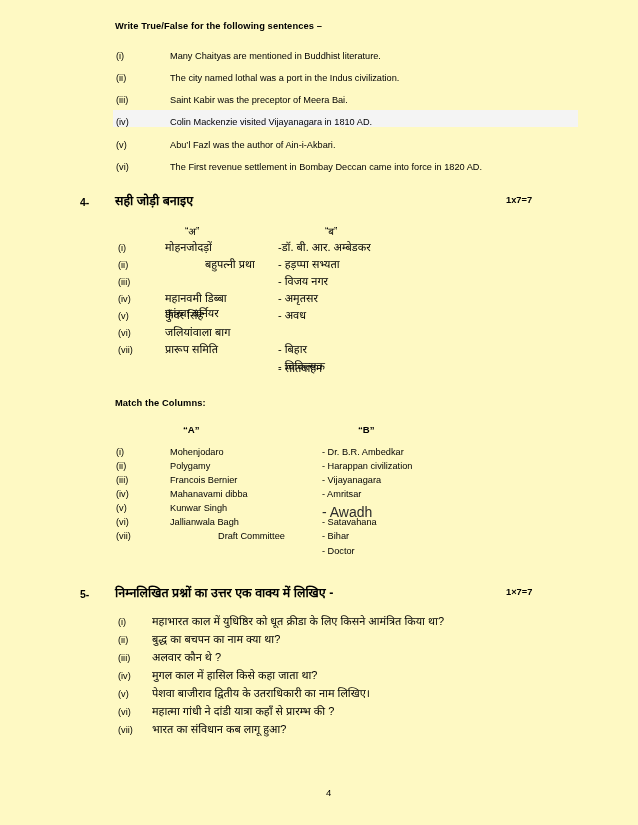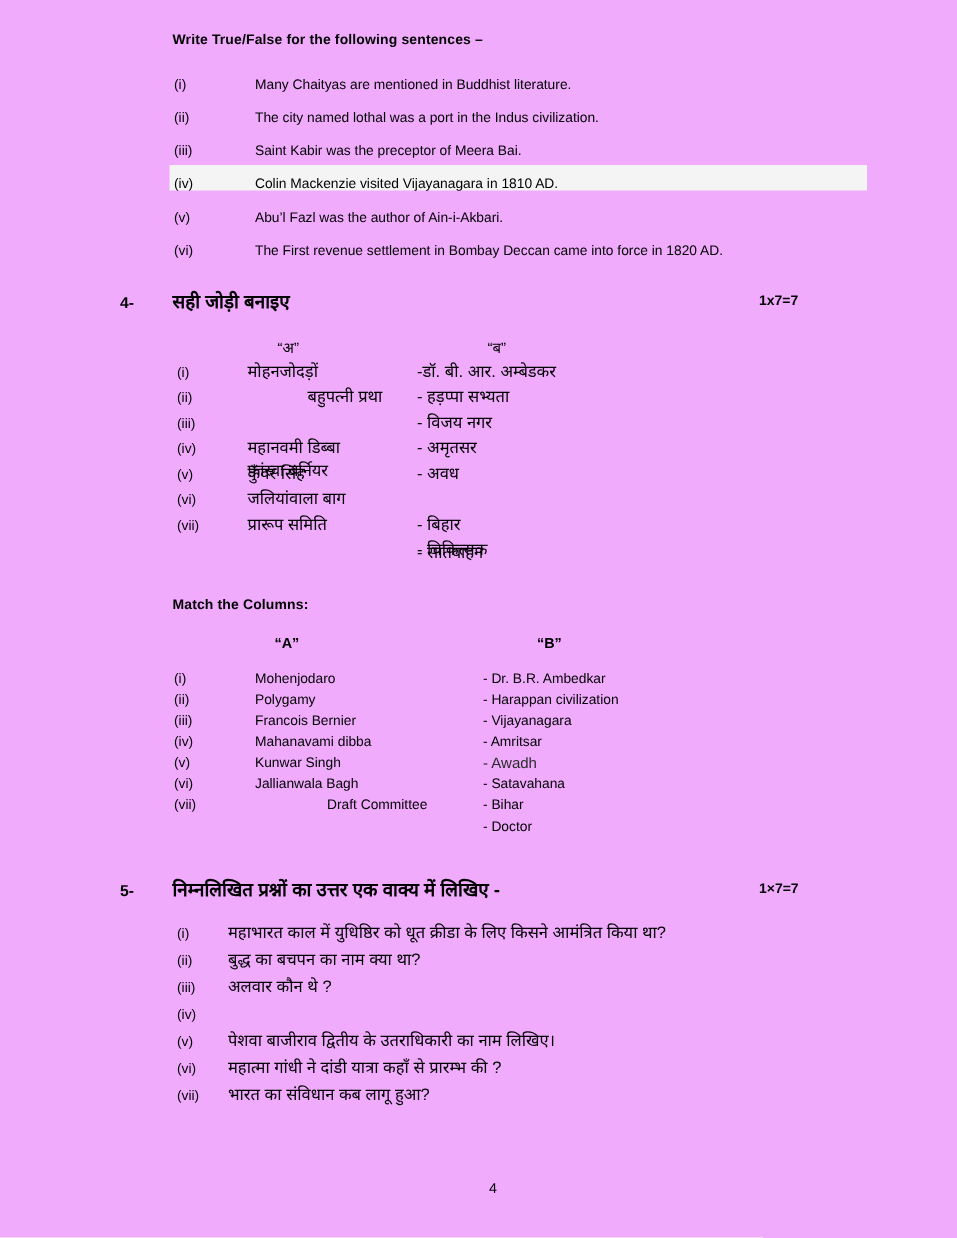"Write True/False for the following" #page { background: #f0abfc -> #fef9c3 }
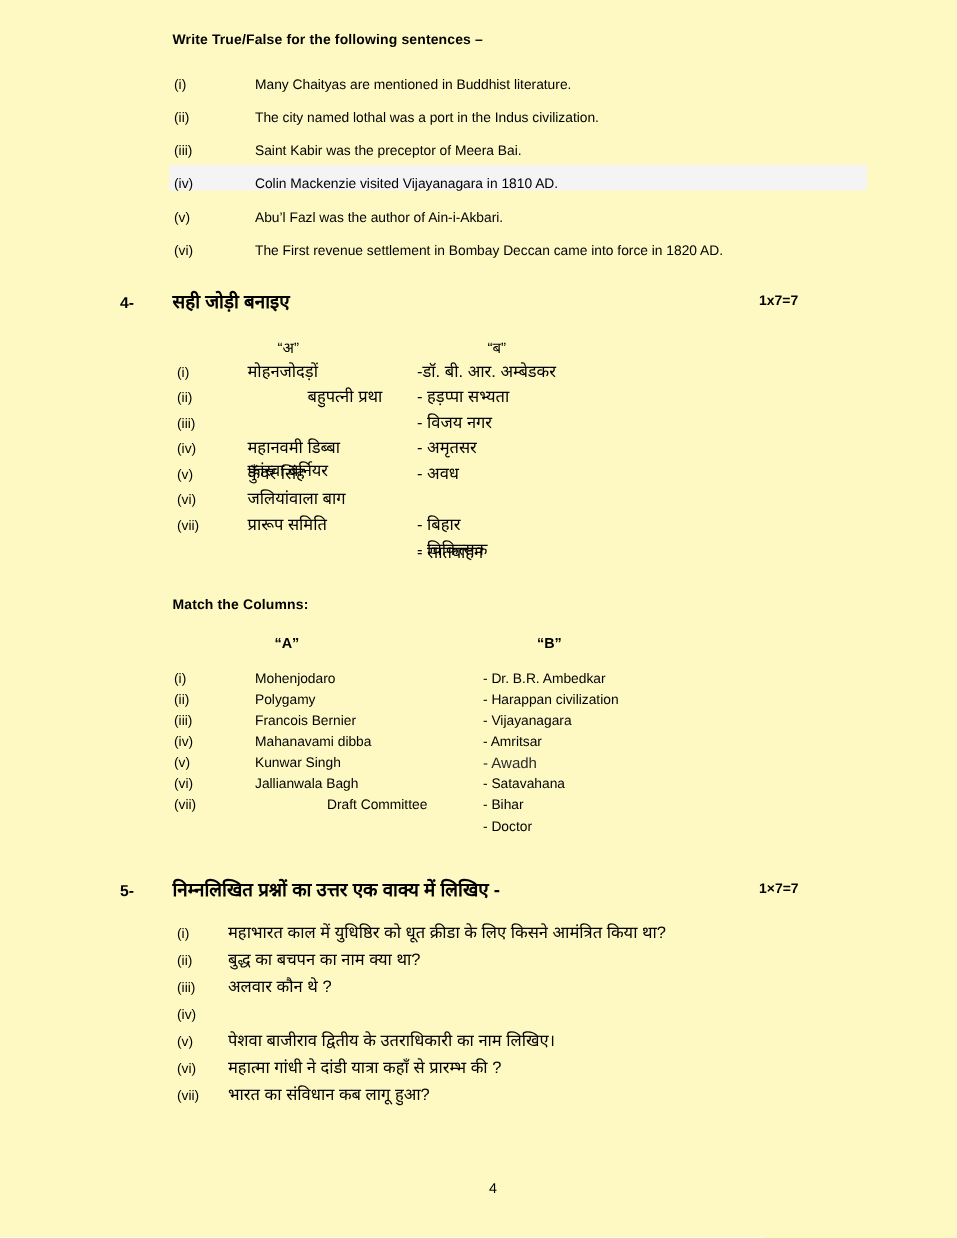"- Awadh" .lighter { font-size: 10px -> 14px }
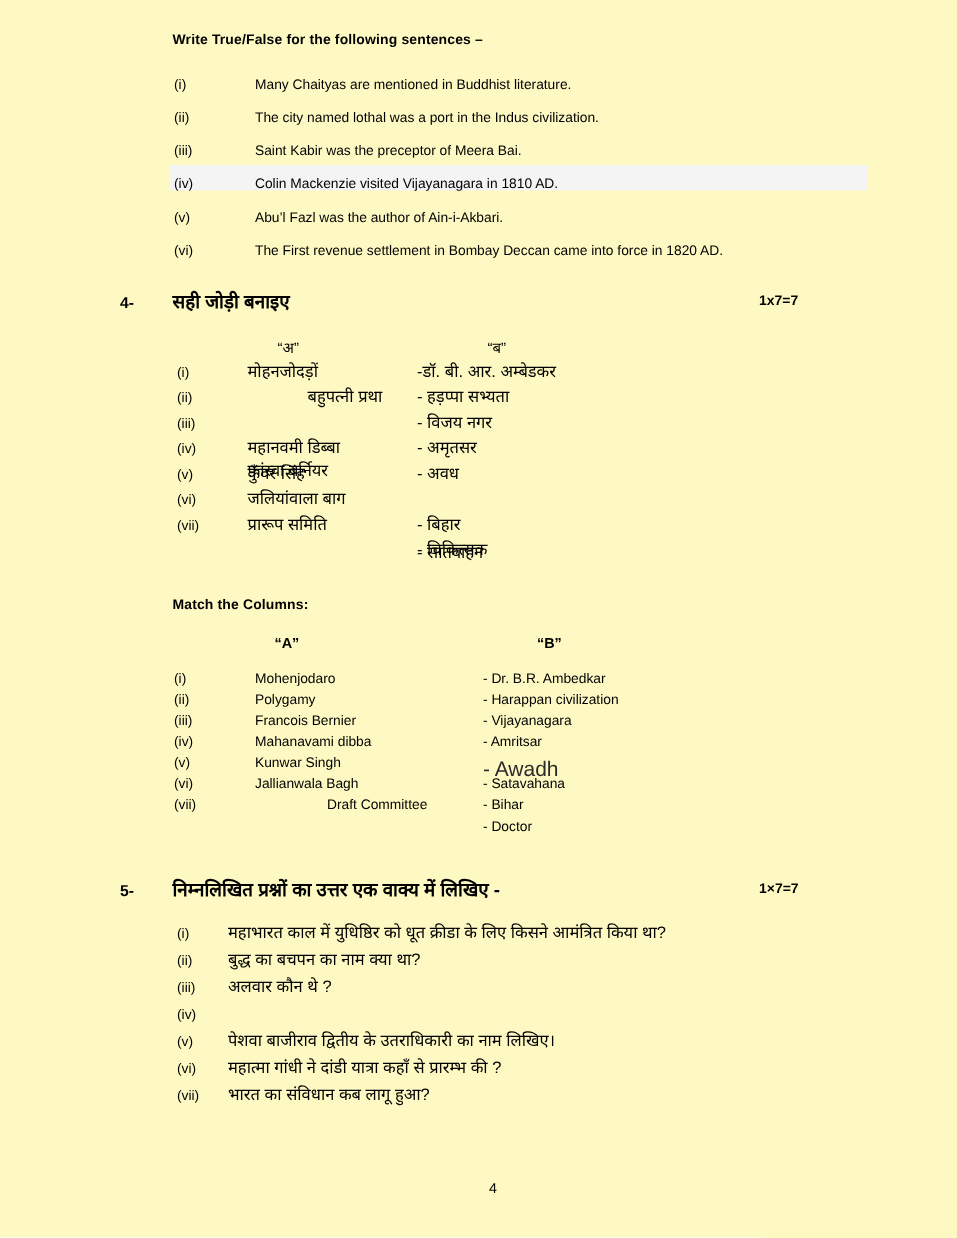"मुगल काल में हासिल किसे" div.blk { html: none -> <div>मुगल काल में हासिल किसे कहा जाता था?</div> }
